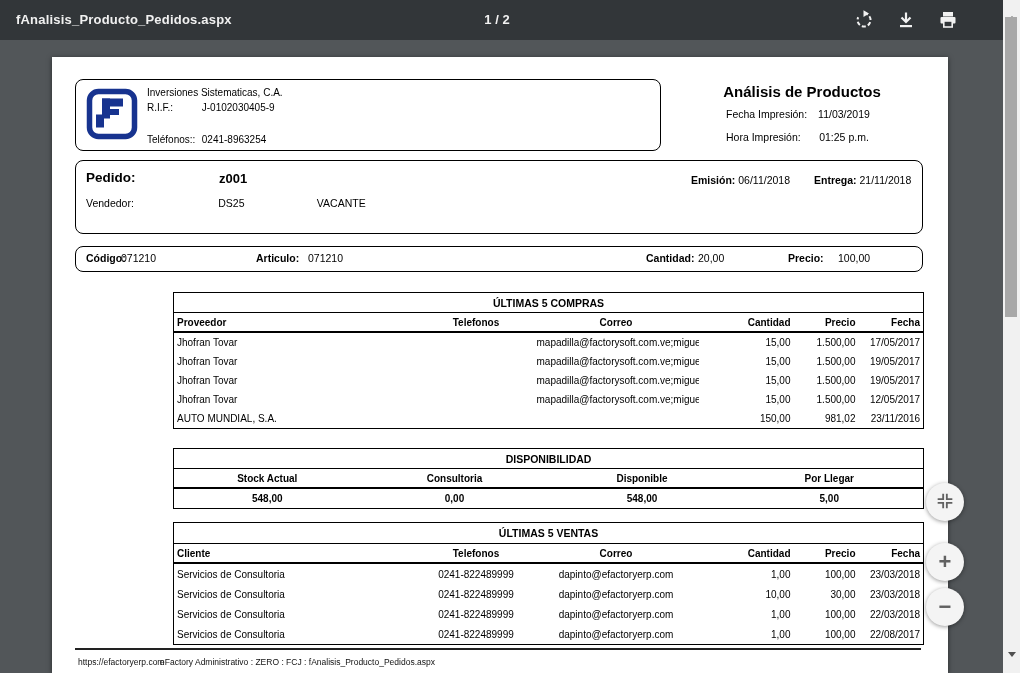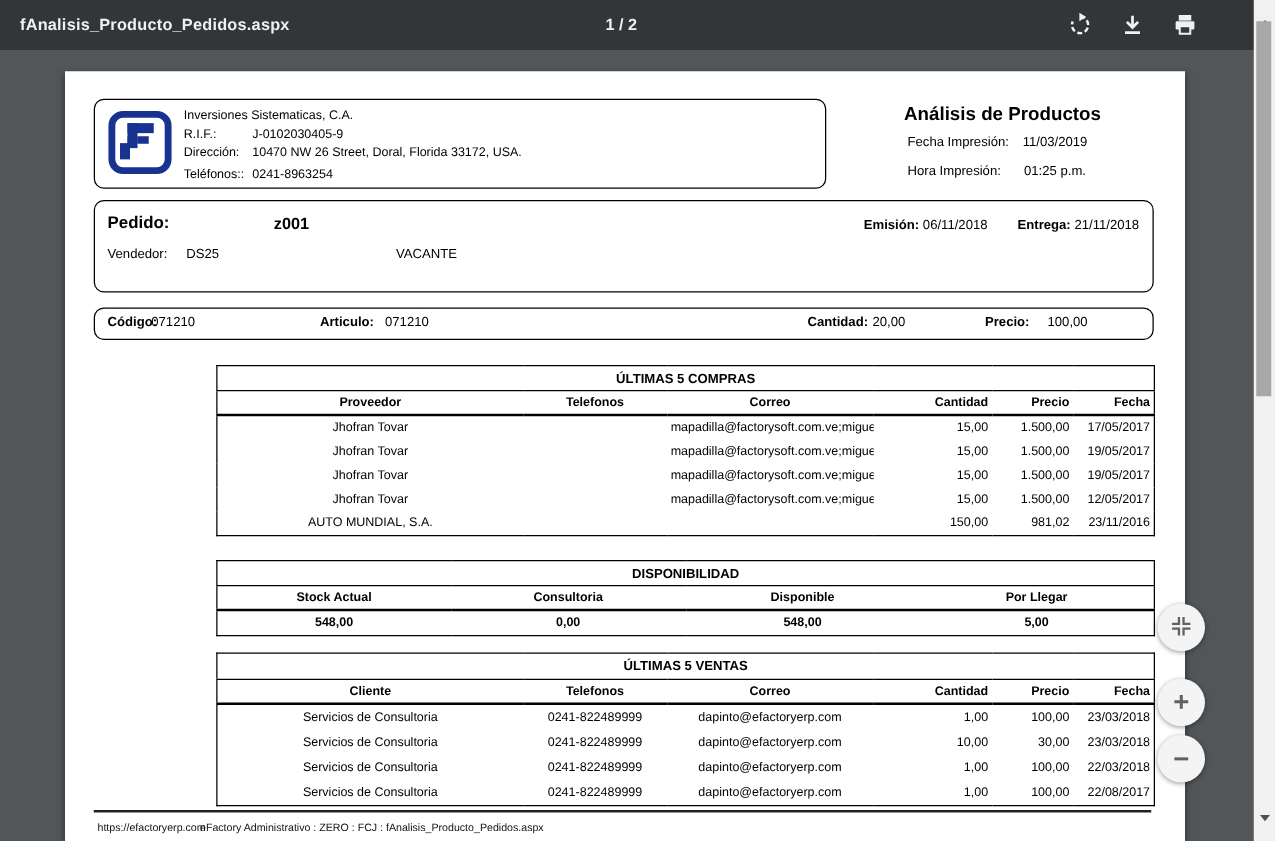"Dirección: 10470 NW 26 Street," div.c-line { html: <div> <span>Dirección:</span> <span>10470 NW 26 Street, Doral, Florida 33172, USA.</span> </div> -> none }
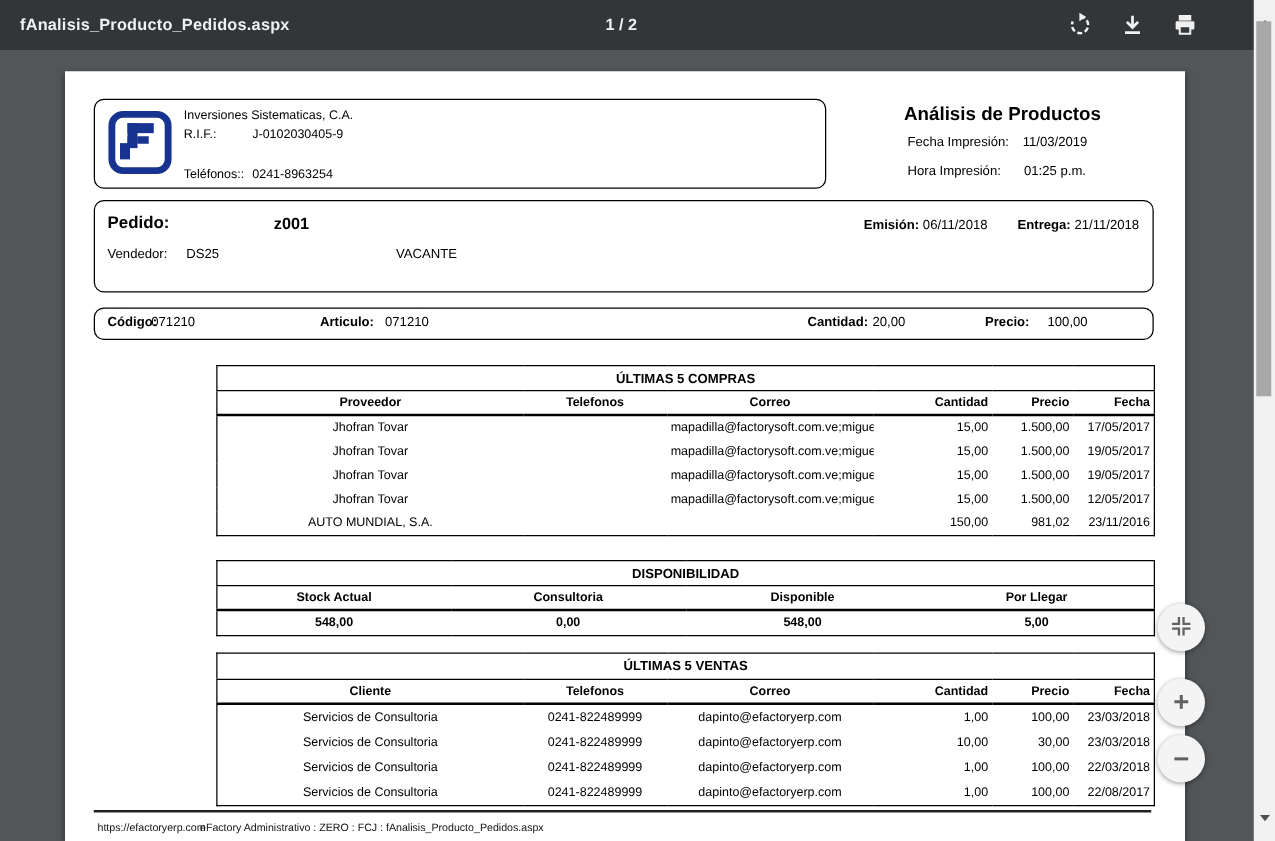"DS25" .pcode { text-align: none -> center }
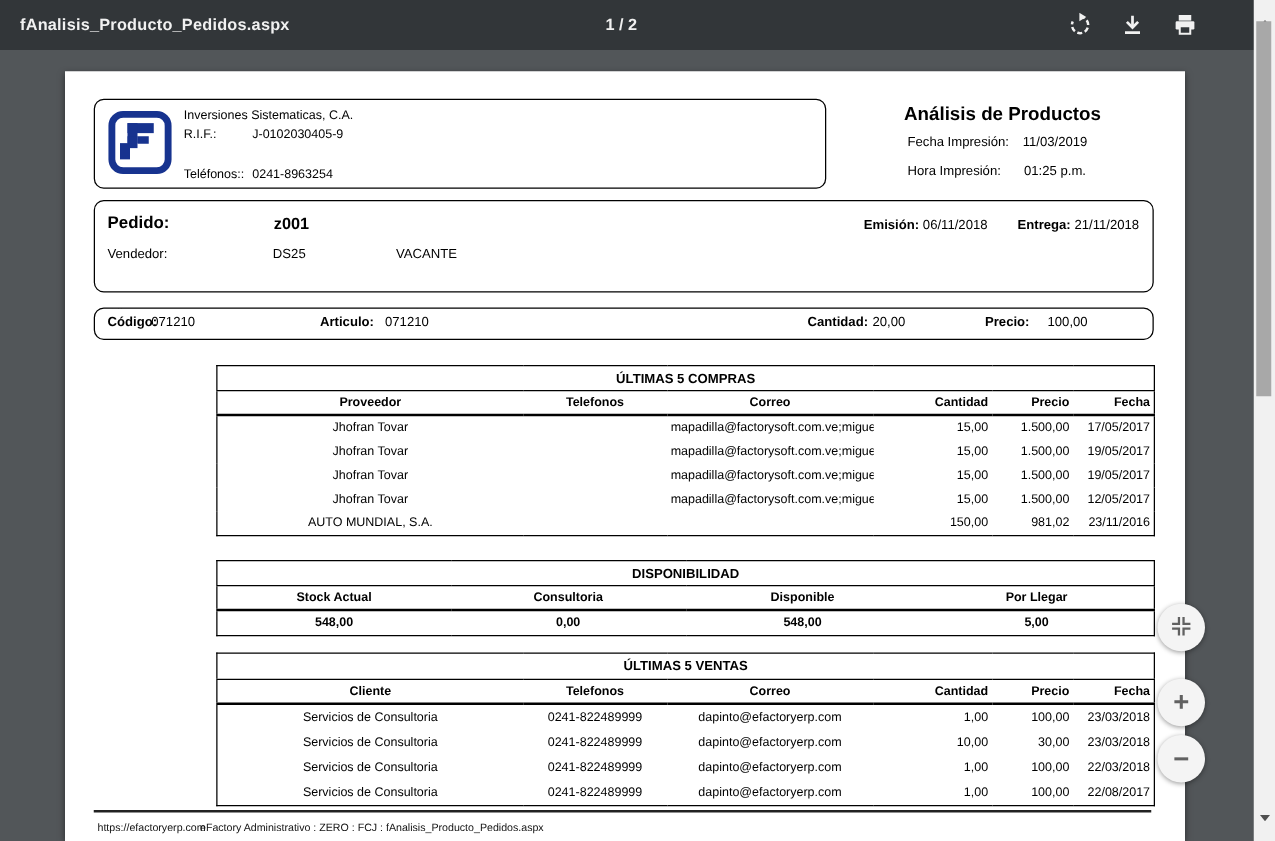"Proveedor" .ta-l { text-align: center -> left }
